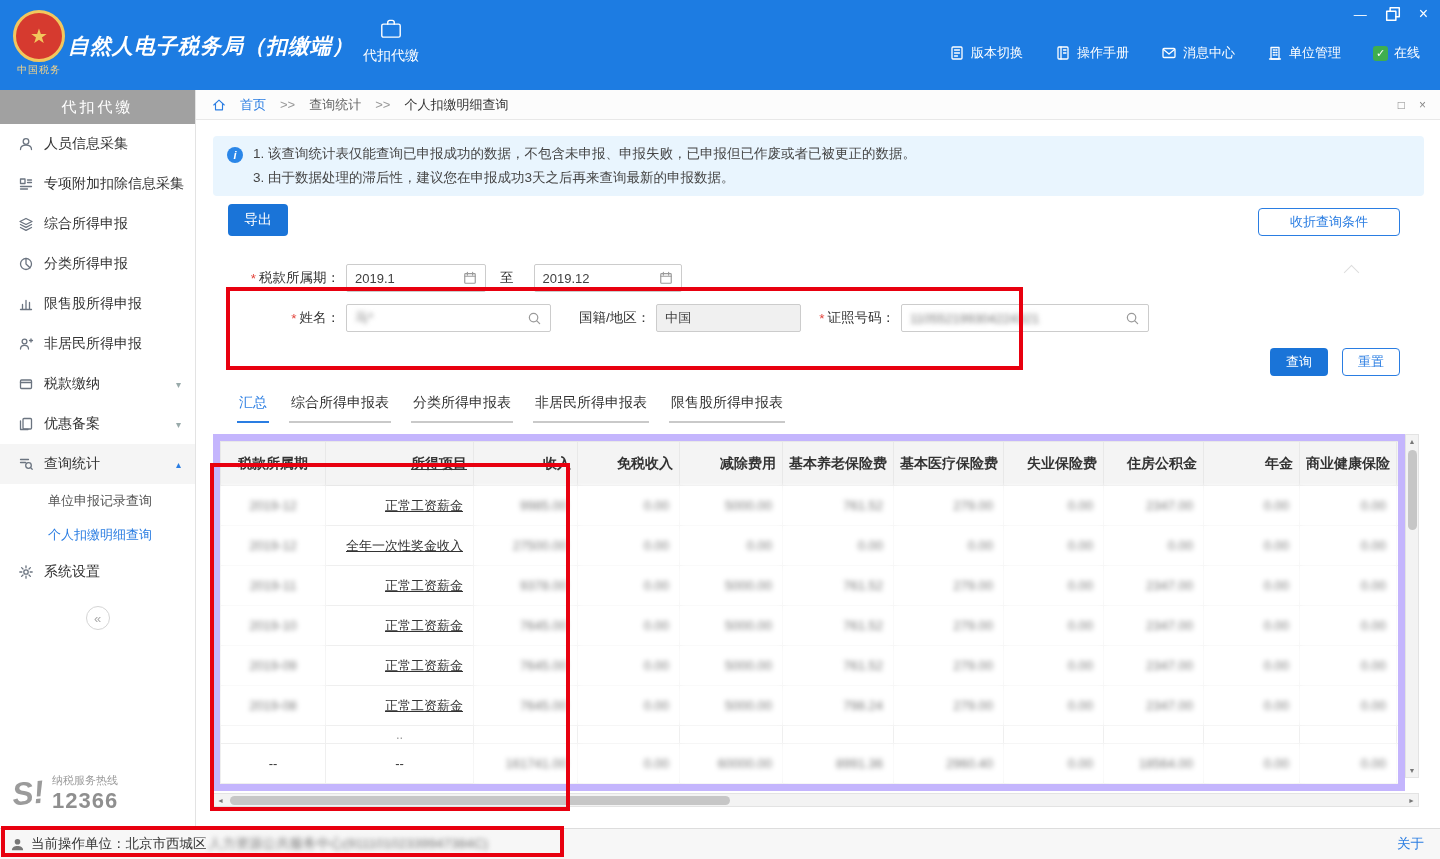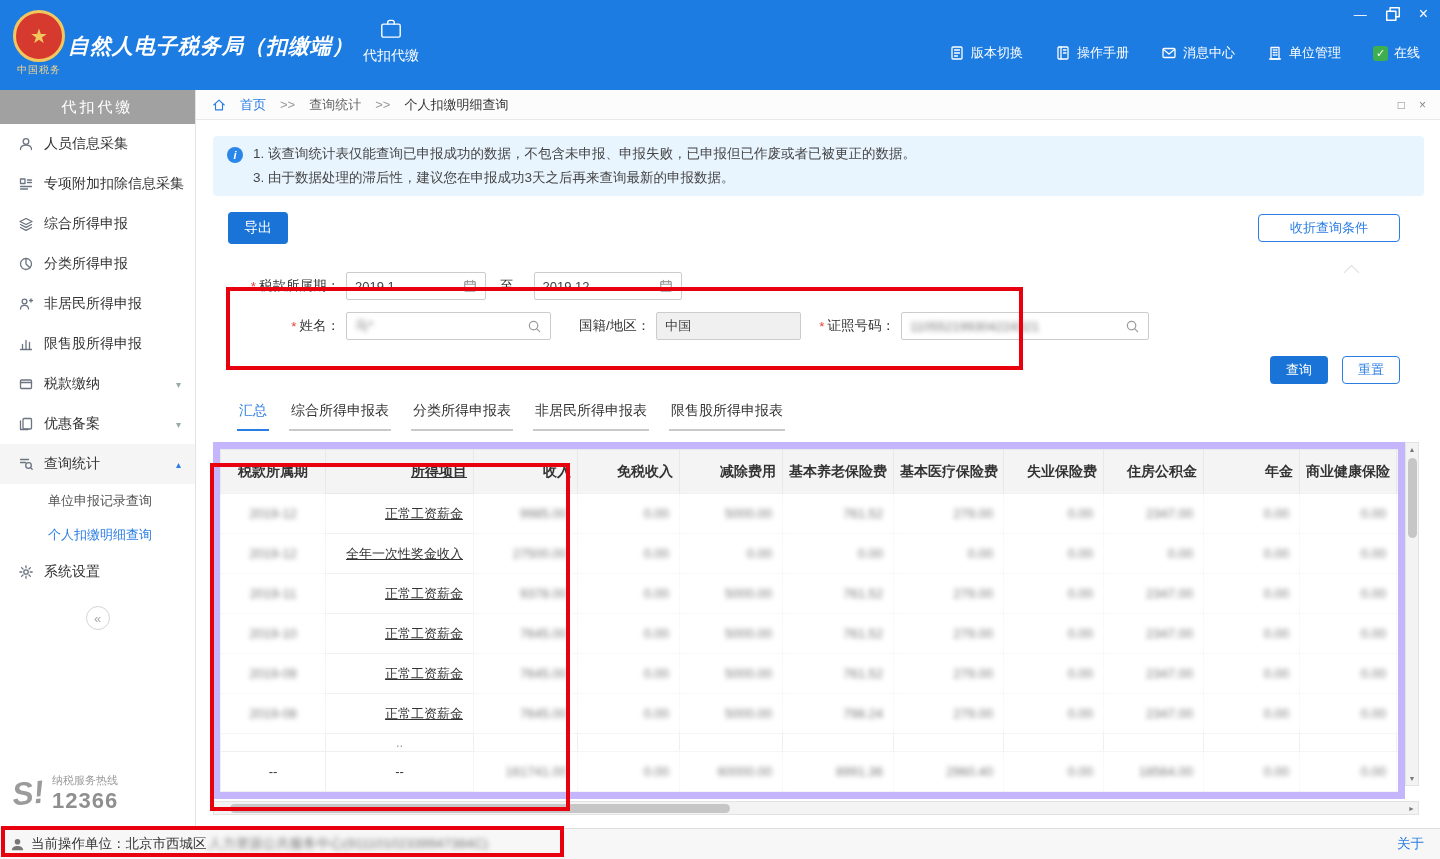"导出" .toolbar-row { align-items: center -> flex-end; margin-top: 16px -> 8px }
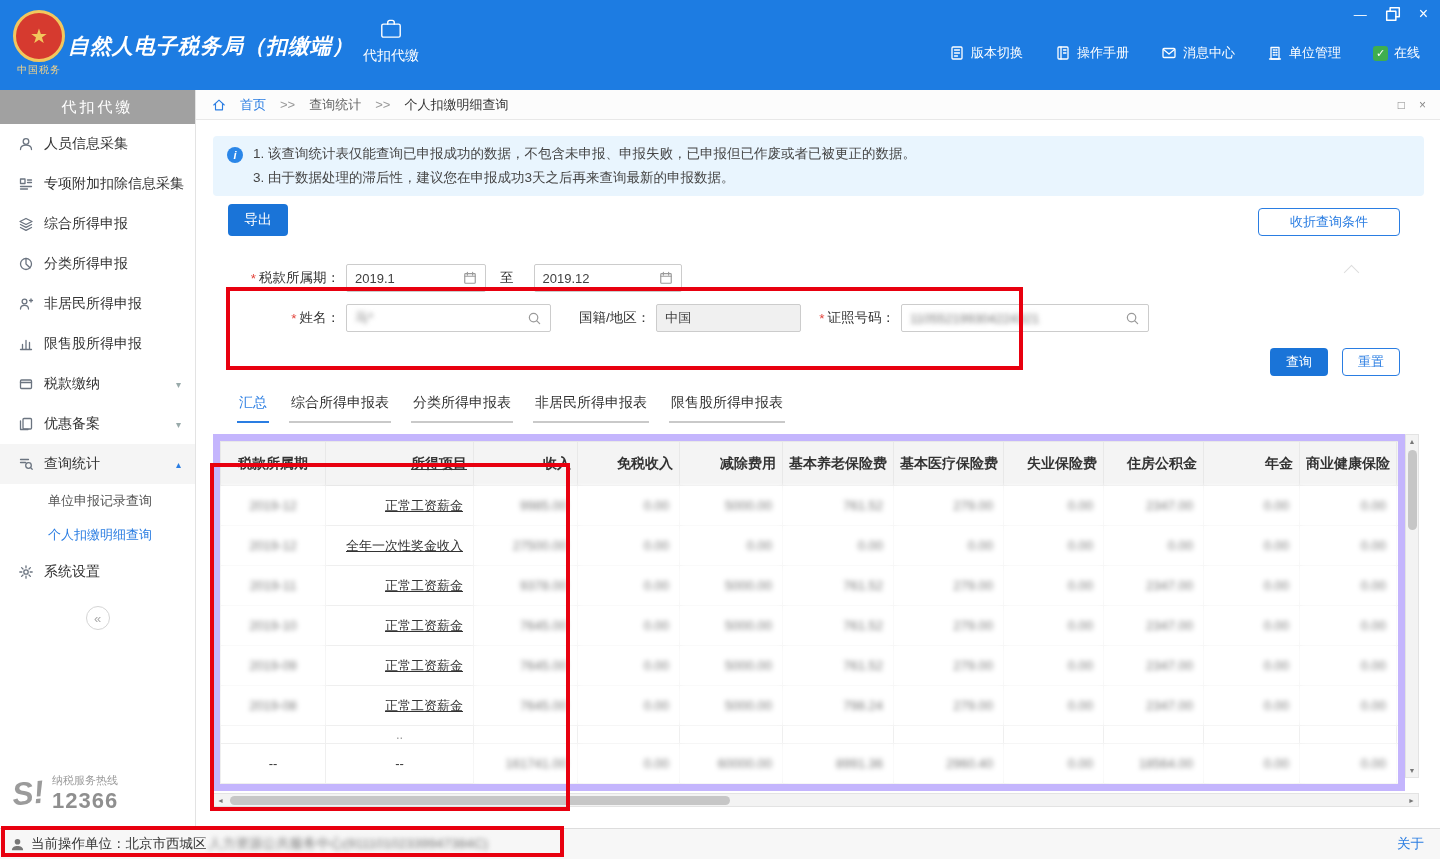"非居民所得申报" div.side-item { order: before "限售股所得申报" -> after "限售股所得申报" }
